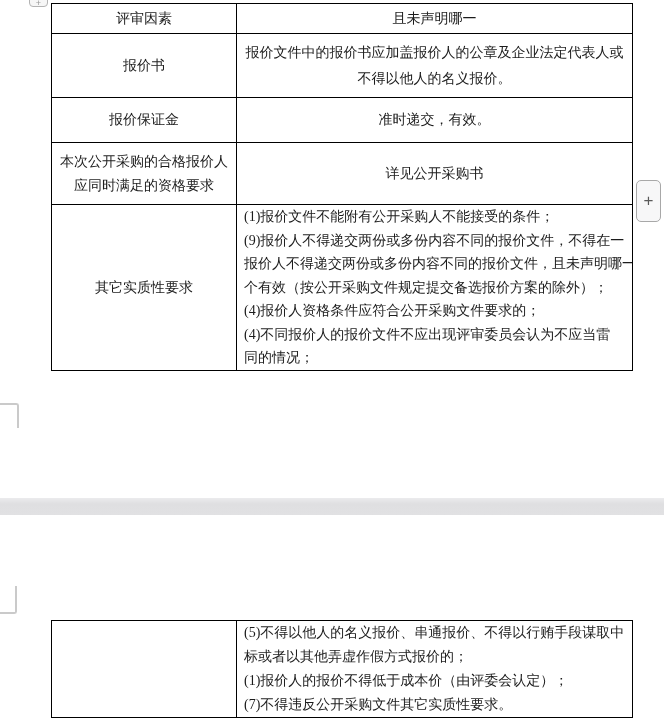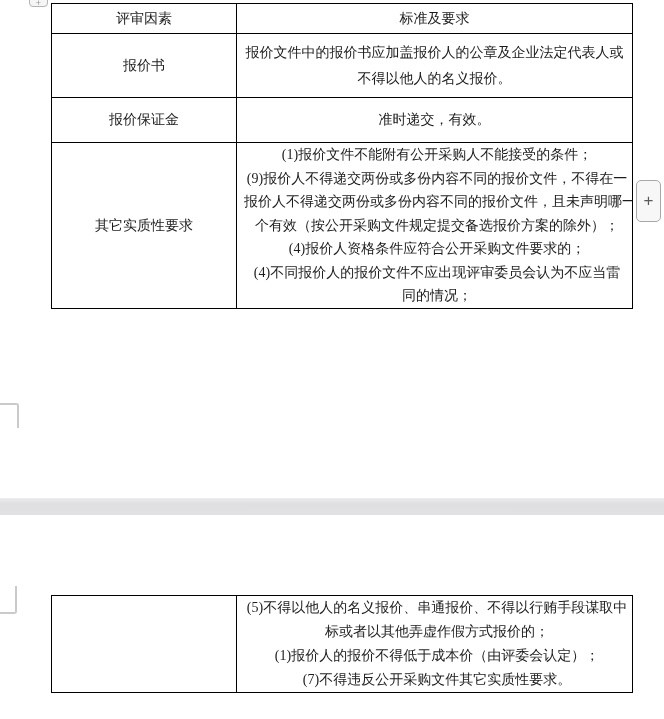"标准及要求" div.line { text: 标准及要求 -> 且未声明哪一 }
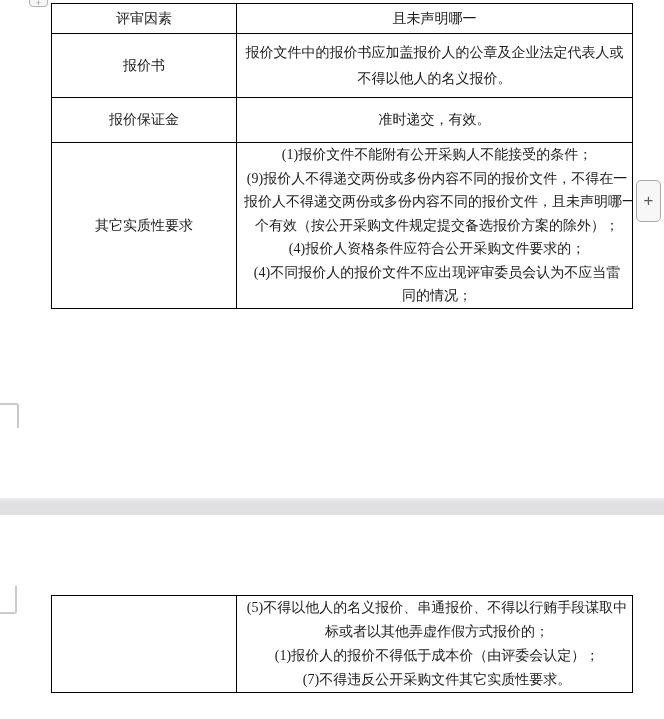"本次公开采购的合格报价人" tr.r5 { html: none -> <tr> <td> <div>本次公开采购的合格报价人</div> <div>应同时满足的资格要求</div> </td> <td> <div>详见公开采购书</div> </td> </tr> }
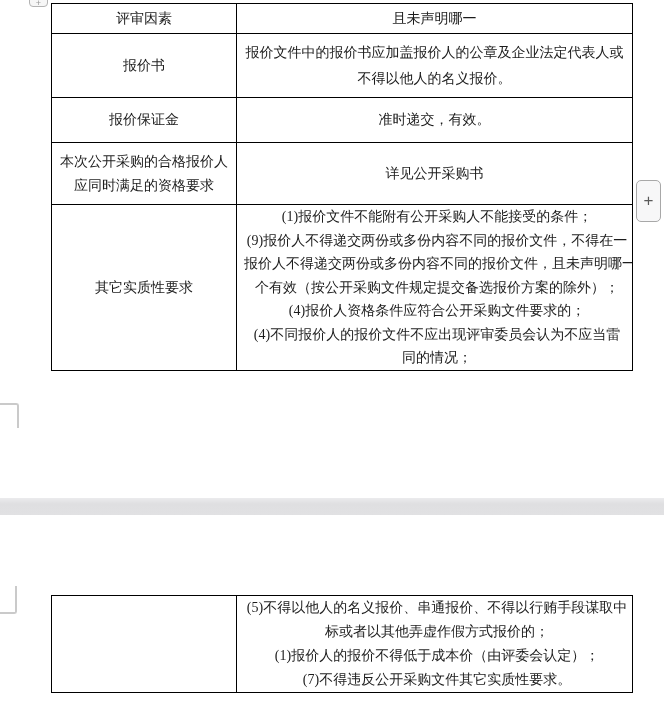"(1)报价文件不能附有公开采购人不能接受的条件；" td.tl { text-align: center -> left }
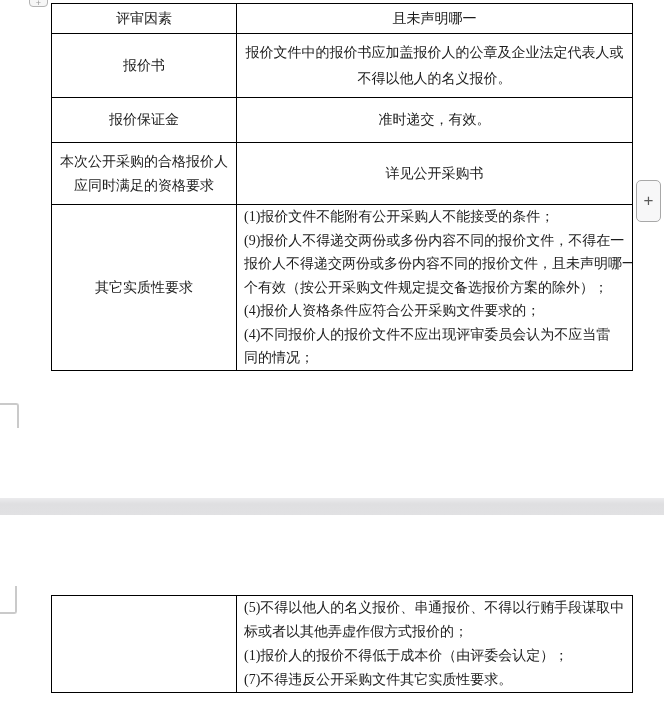"(5)不得以他人的名义报价、串通报价、不得以行贿手段谋取中" table.t2 { top: 595px -> 620px }
